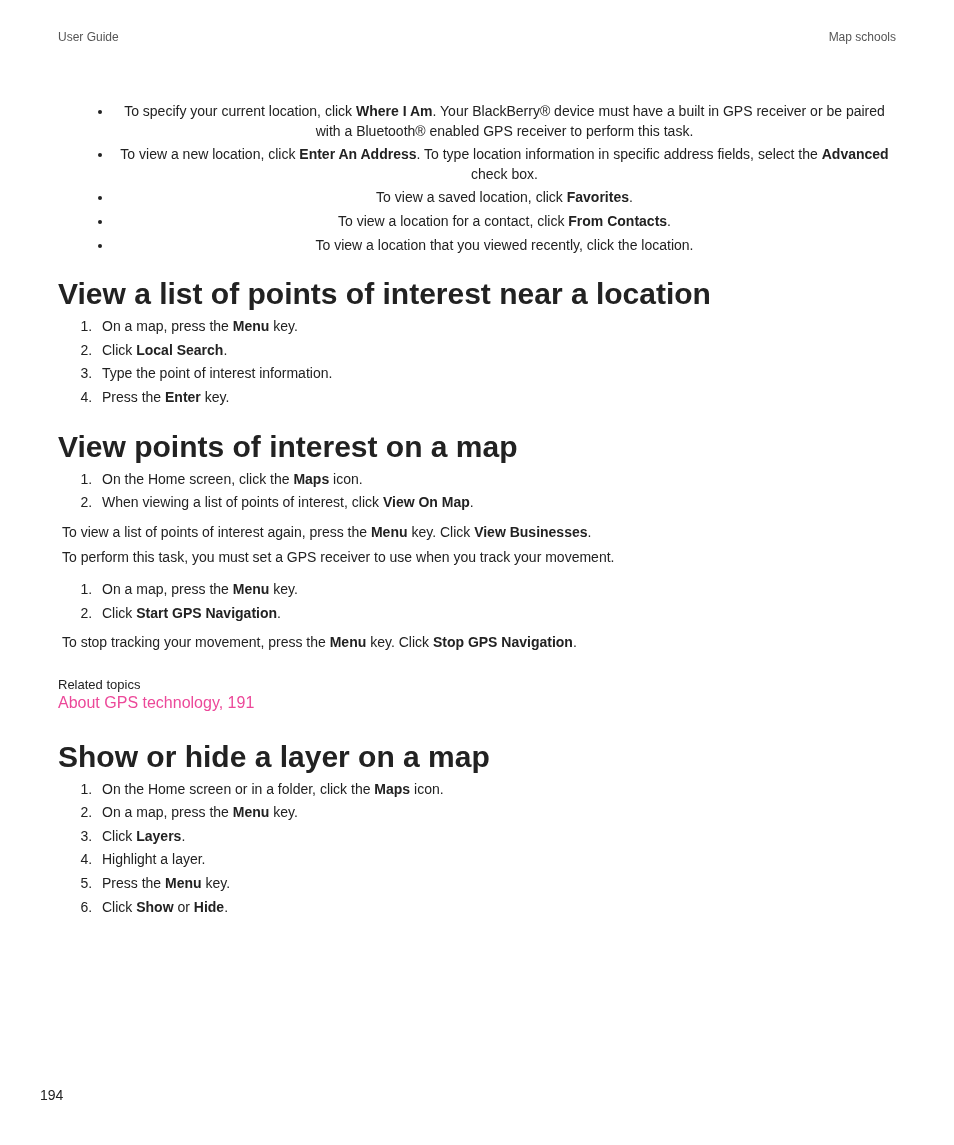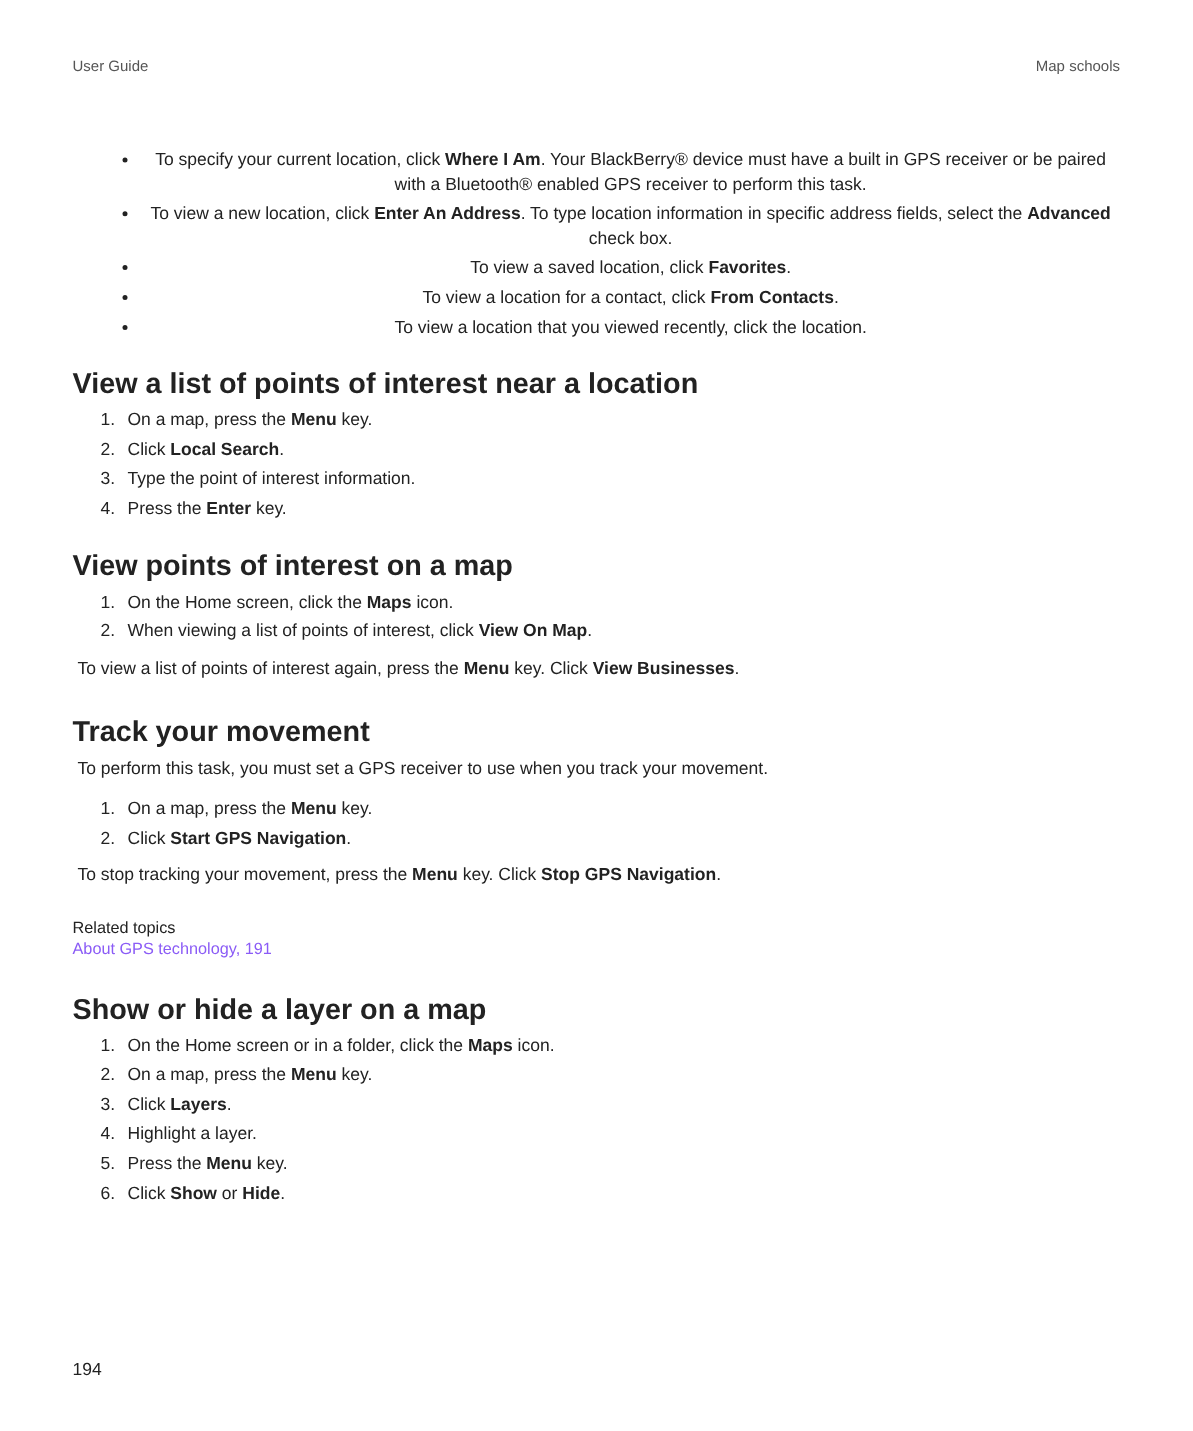"User Guide" .page { padding: 46px 58px 30px 58px -> 30px 58px 30px 58px }
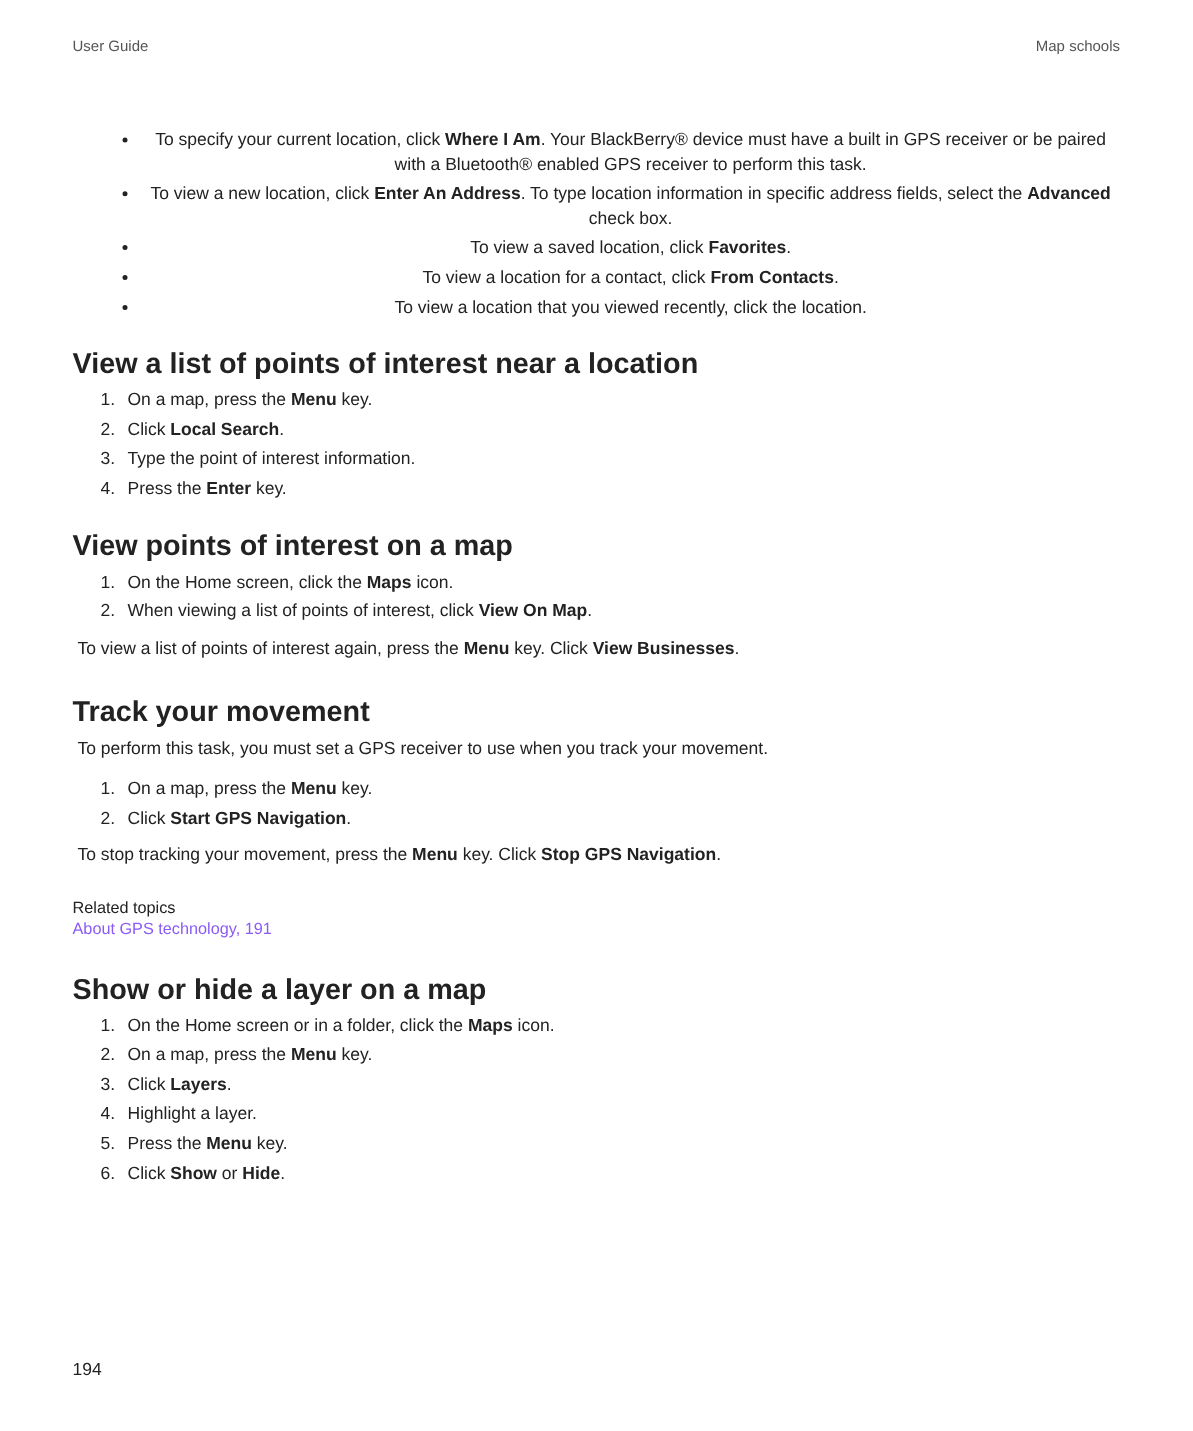"View a list of points" h2.section-title { font-size: 23px -> 30px }
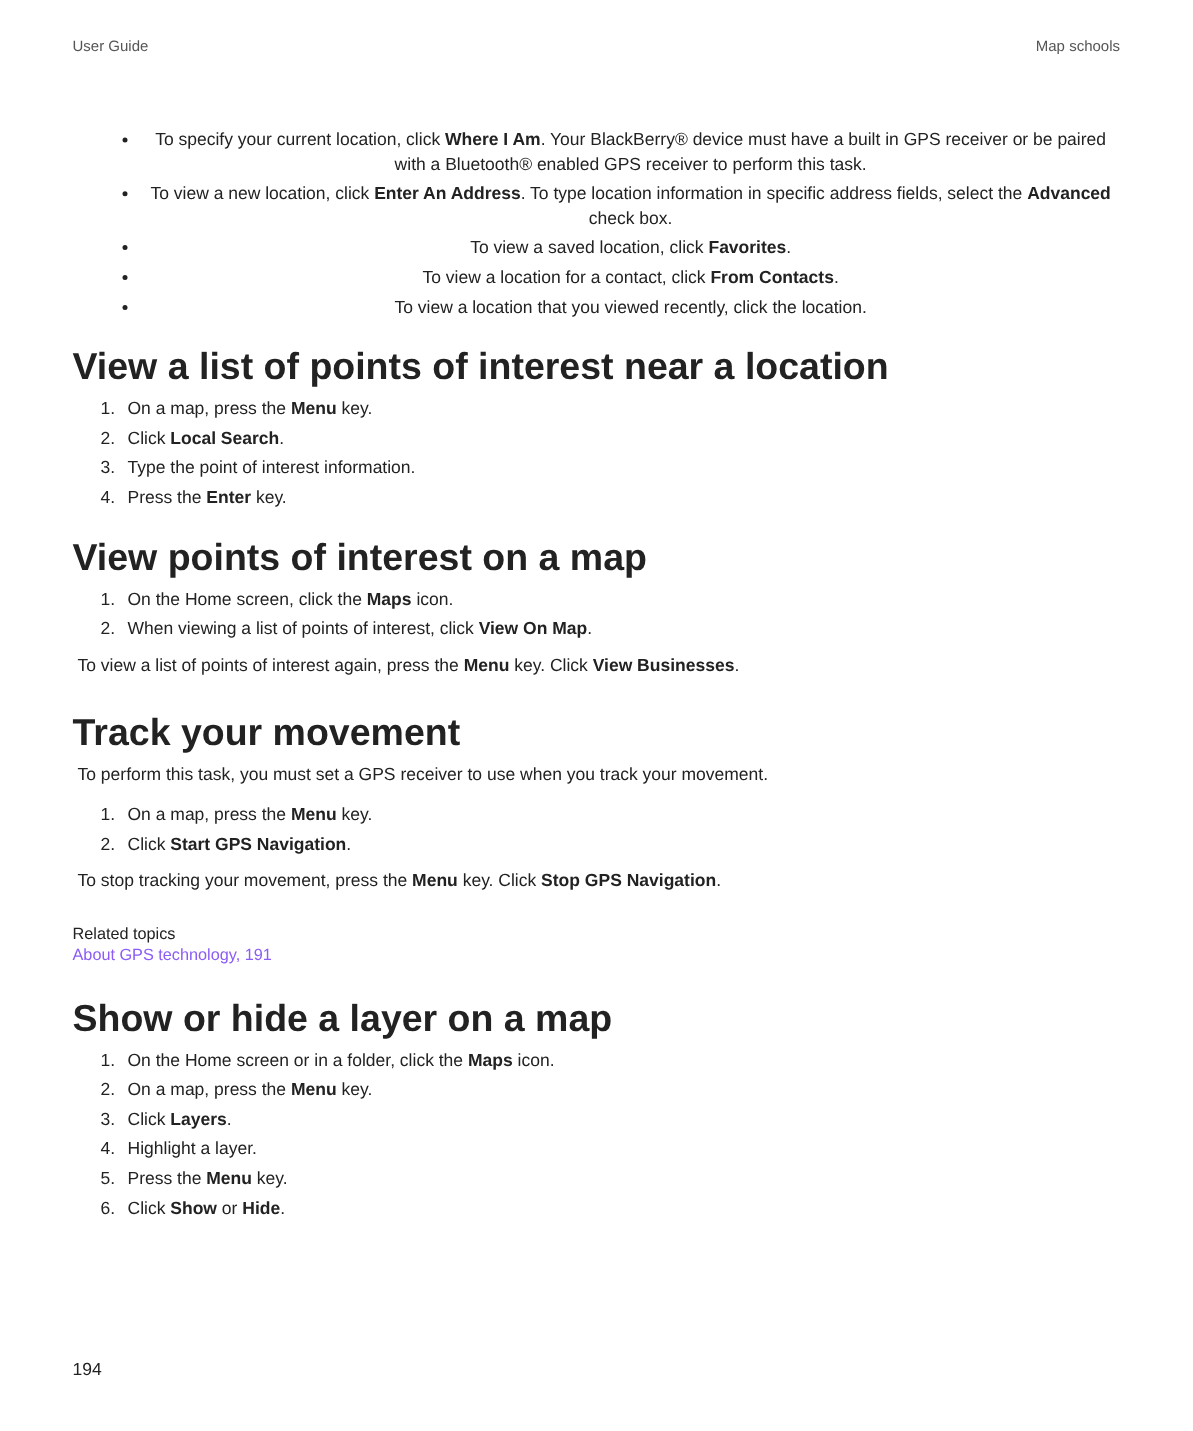"Track your movement" h2.section-title { html: <h2>Track your movement</h2> -> none }
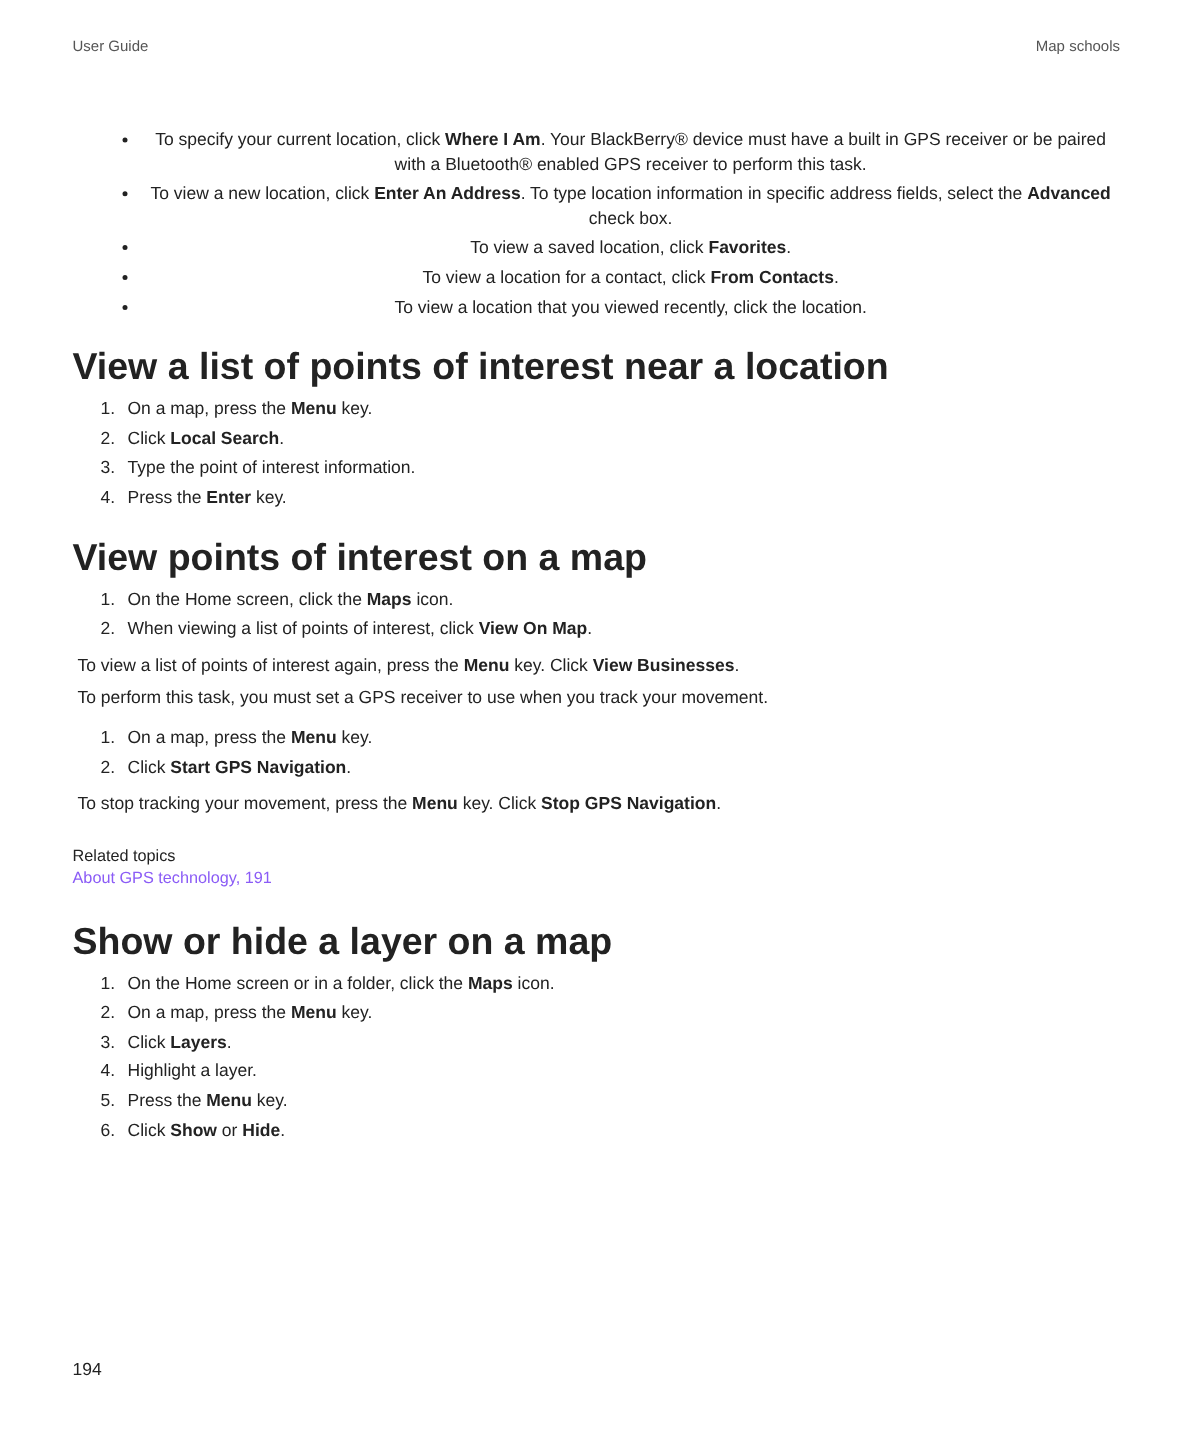"About GPS technology, 191" .related-link { color: #8b5cf6 -> #ec4899; font-size: 13px -> 16px }
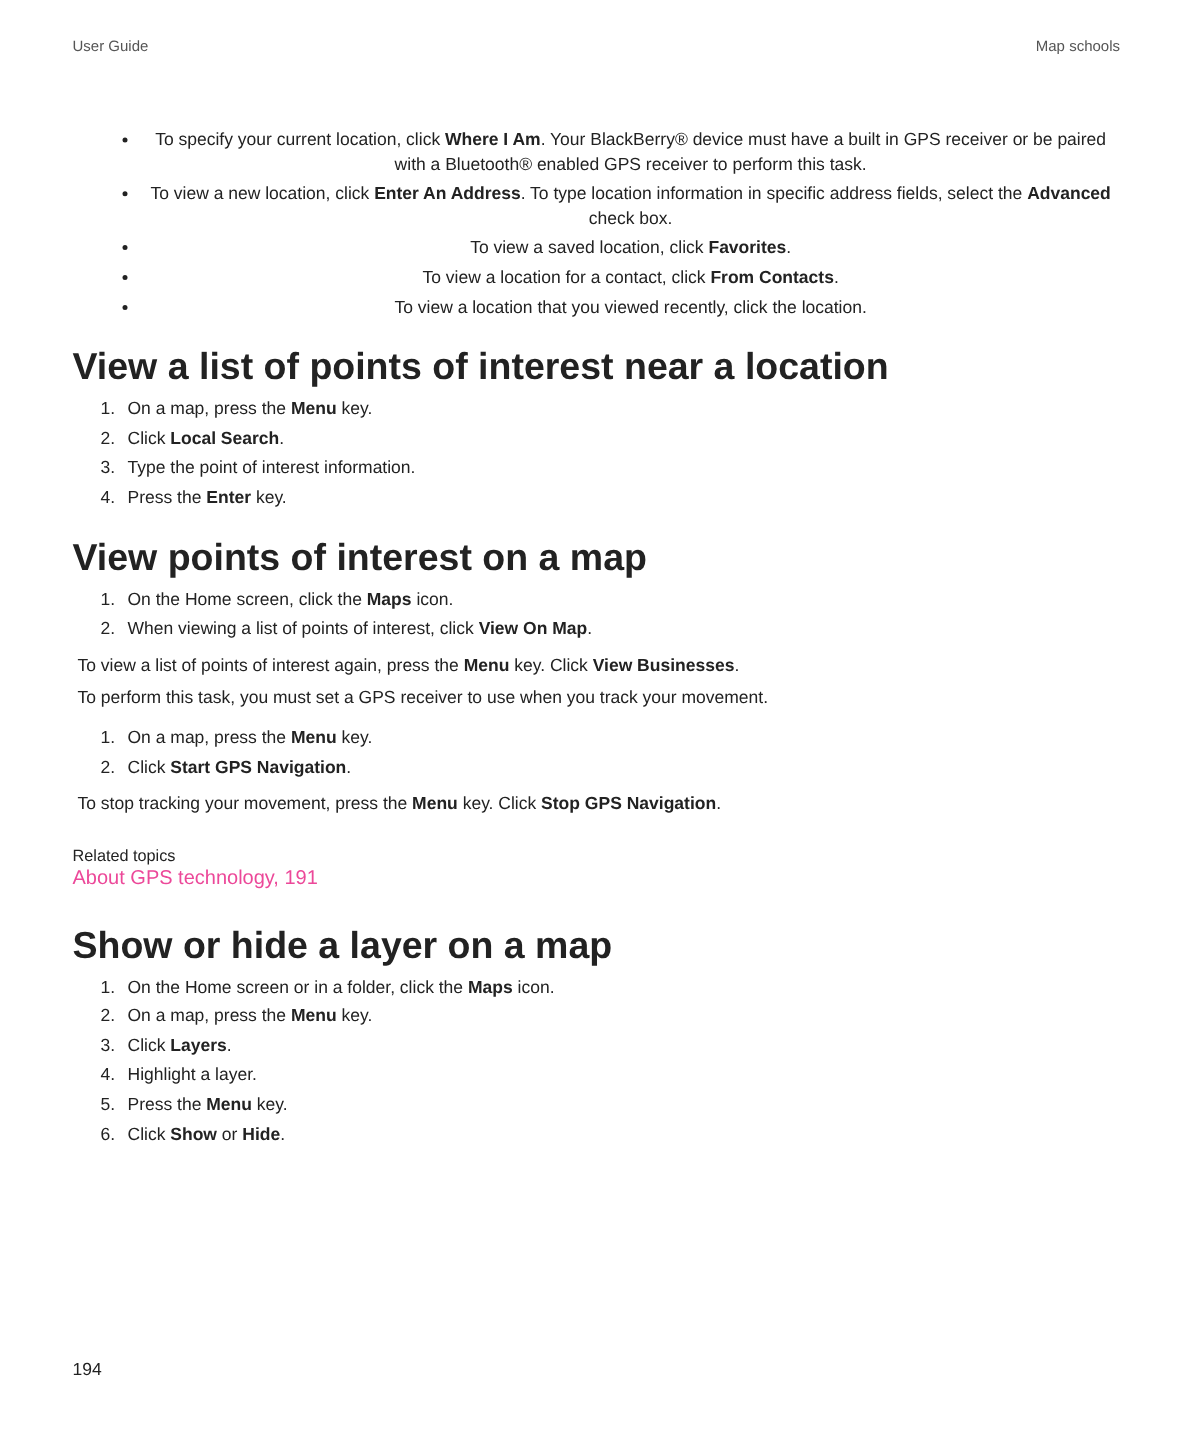"194" .page-number { left: 58px -> 40px }
